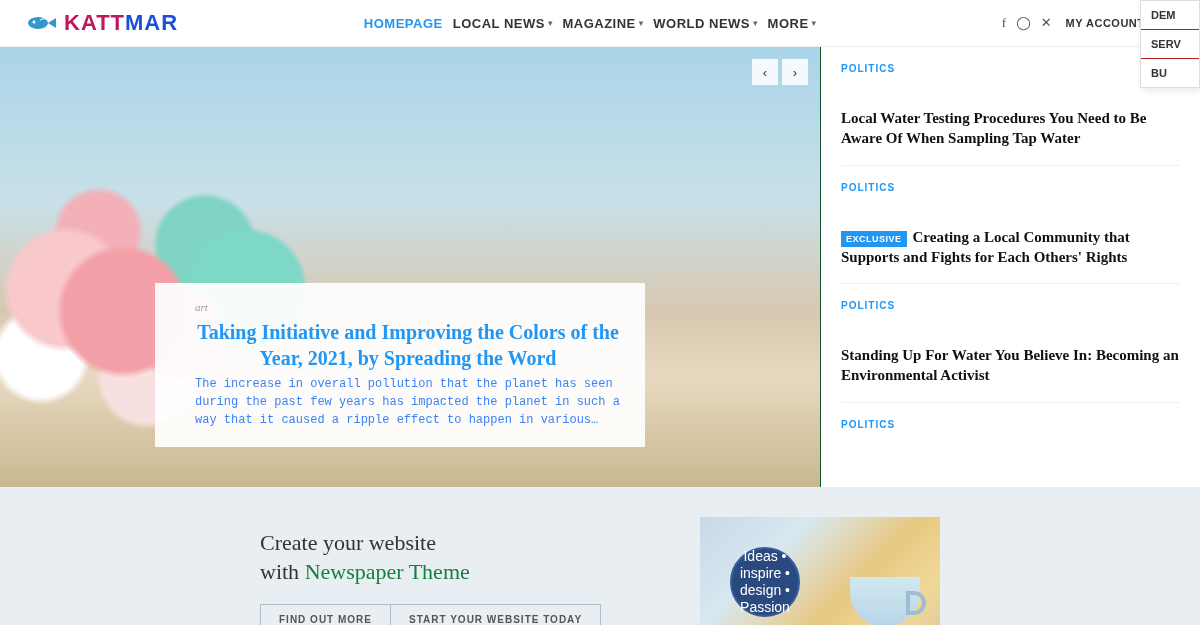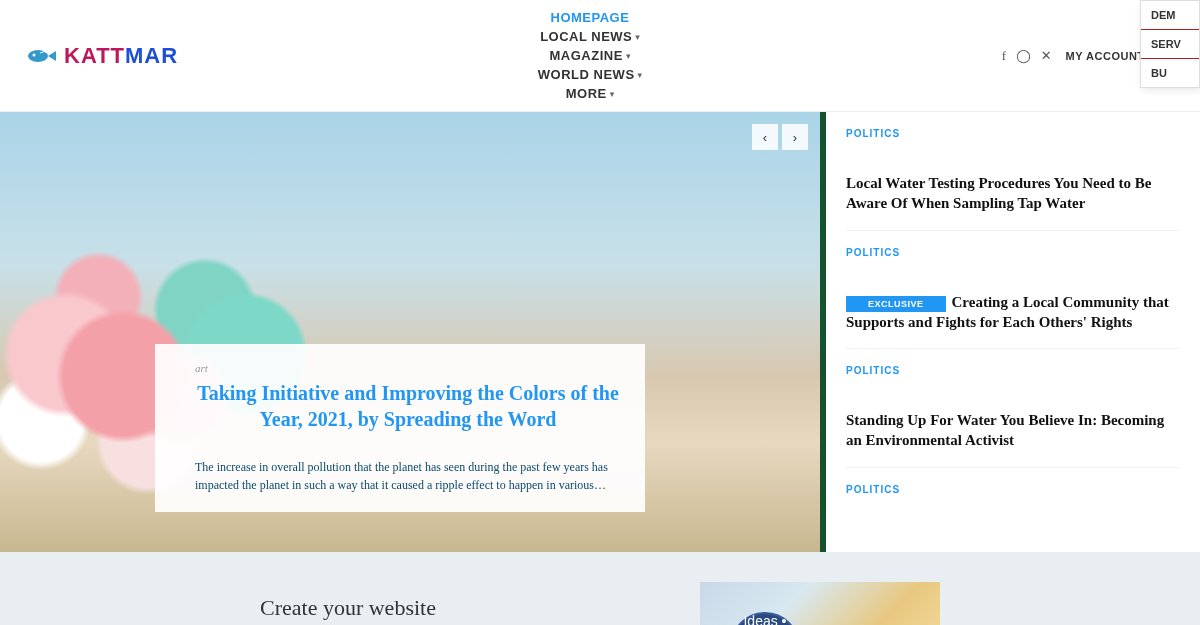"HOMEPAGE" .nav { flex-direction: column -> none; gap: 4px -> 10px }
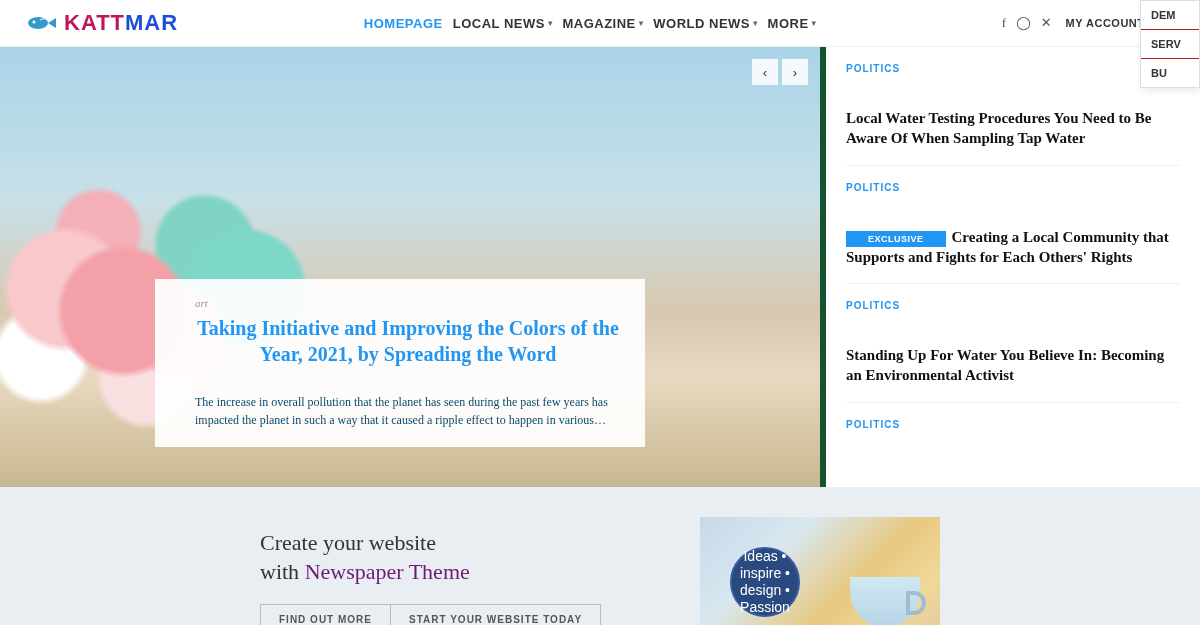"POLITICS" .sidebar { border-left: 6px solid #14532d -> 1px solid #14532d }
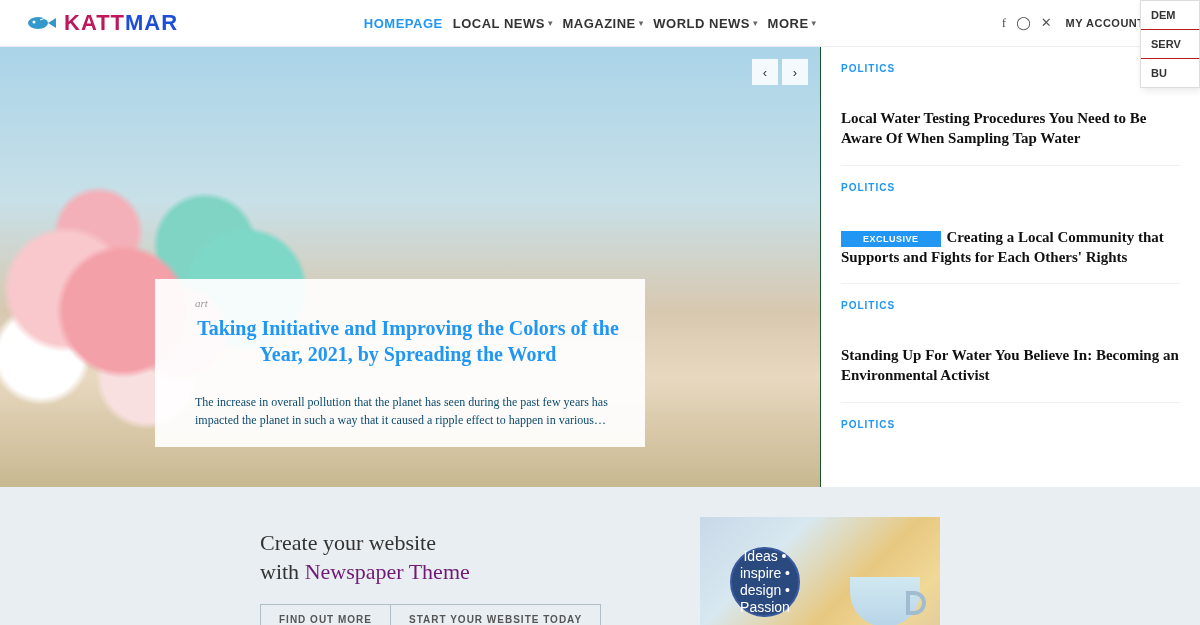"EXCLUSIVE" .exclusive-badge { padding: 2px 22px -> 2px 5px }
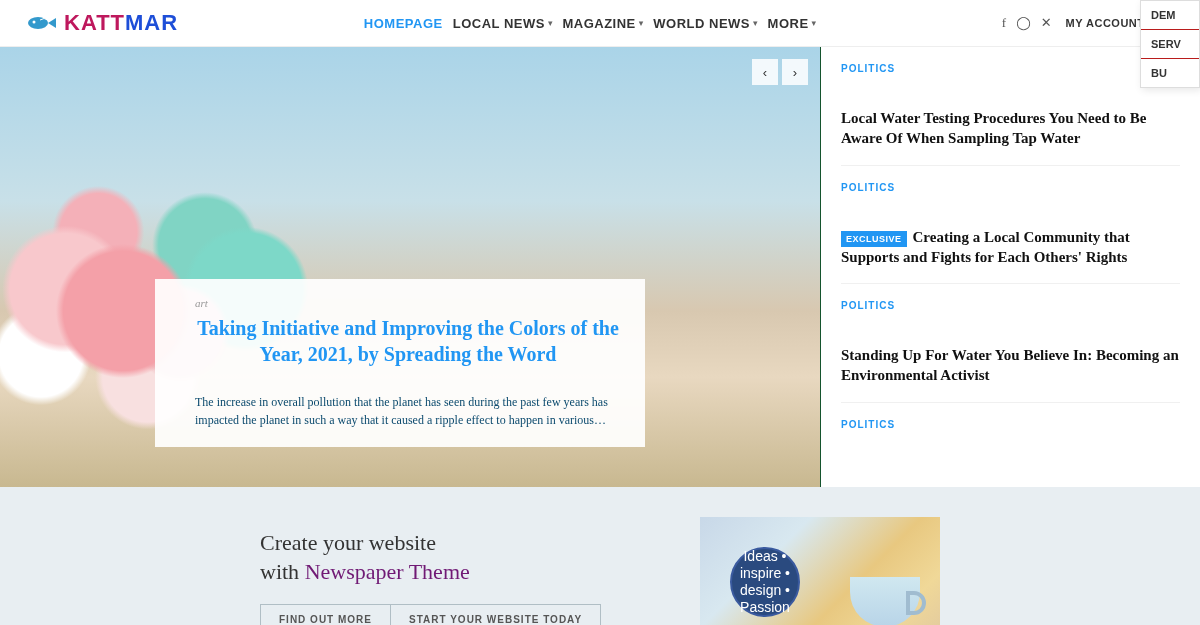"Taking Initiative and Improving the" .hero-caption-title { margin-bottom: 26px -> 4px }
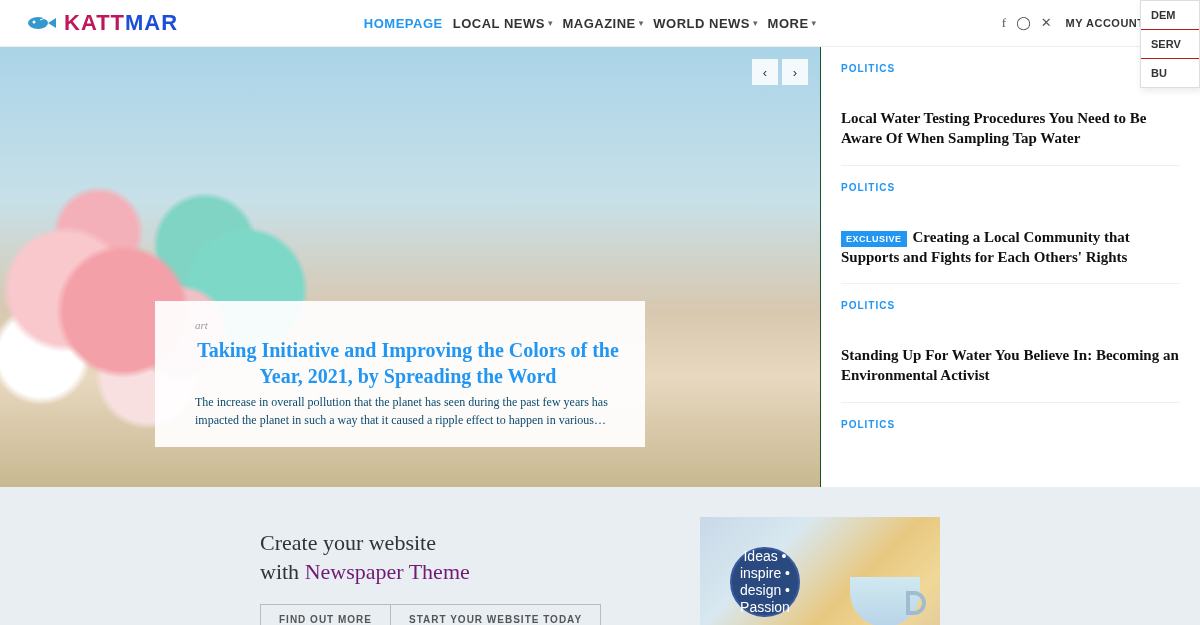"The increase in overall pollution" .hero-caption-body { color: #0c4a6e -> #3b82f6; font-family: Liberation Serif, serif -> Liberation Mono, monospace }
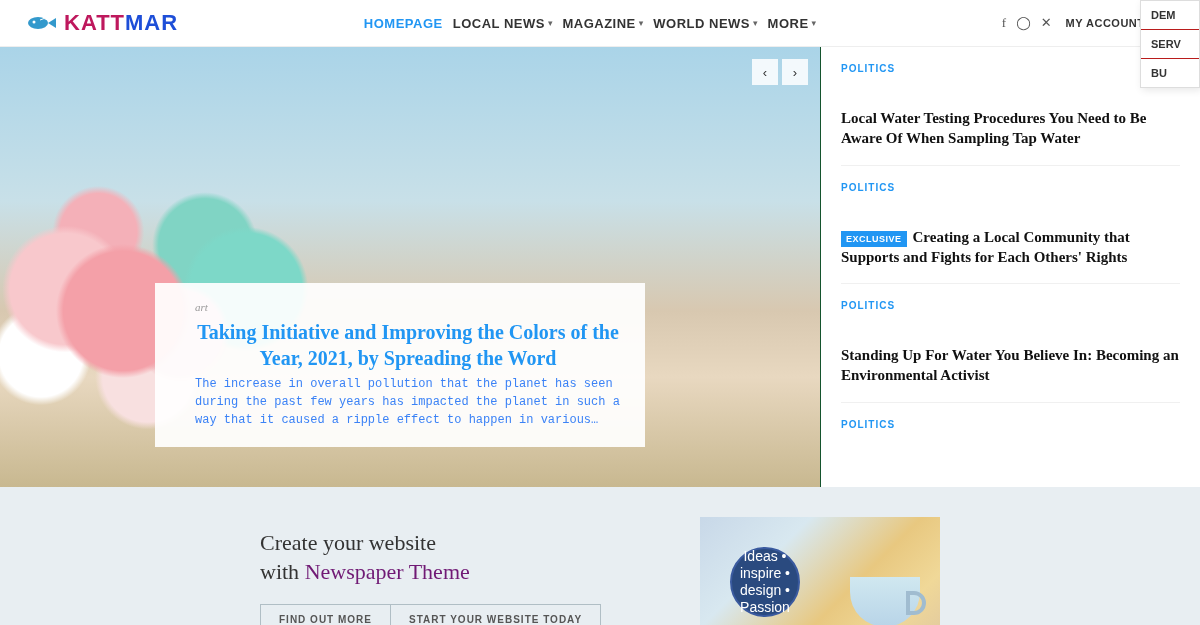"Newspaper Theme" .banner-headline .highlight { color: #701a75 -> #15803d }
